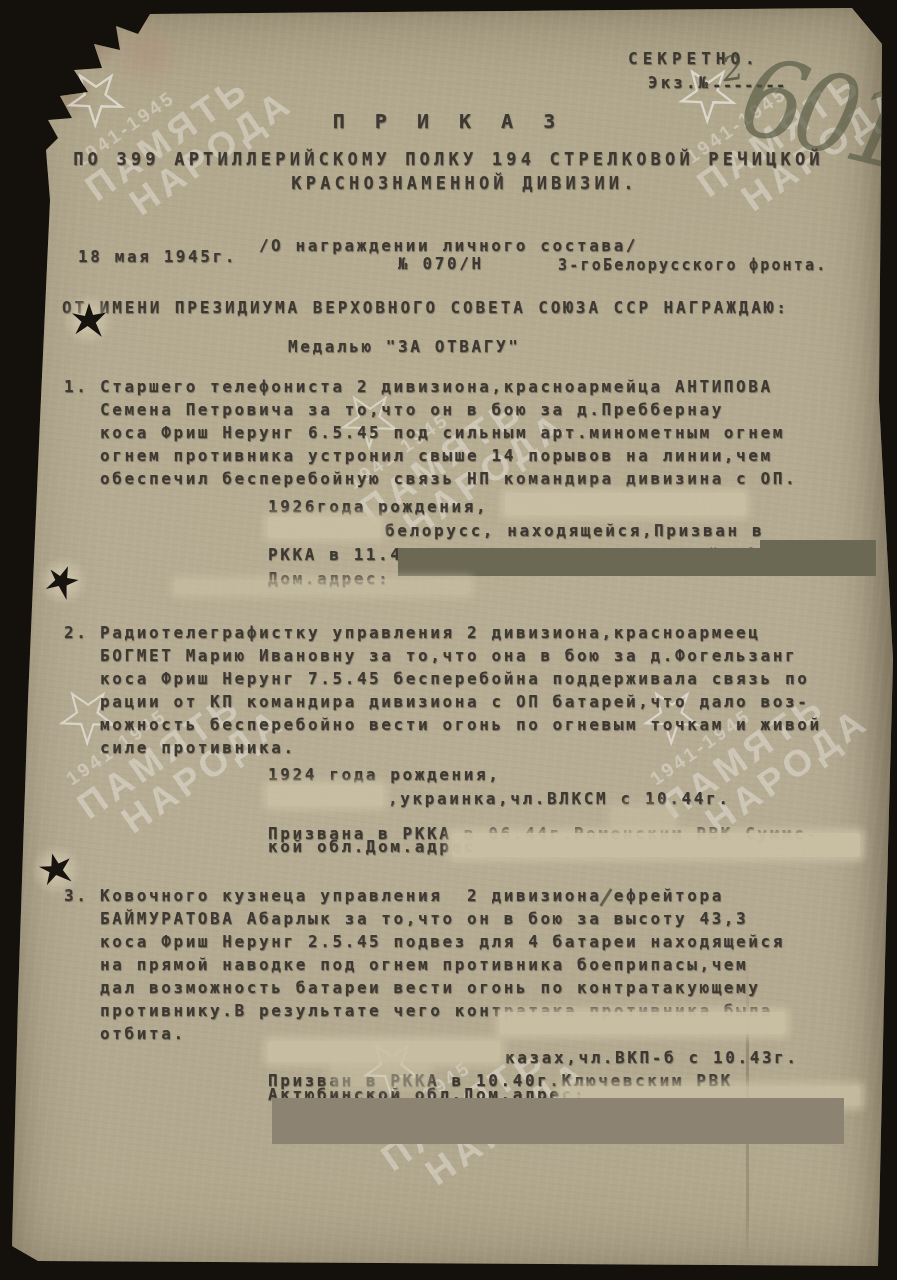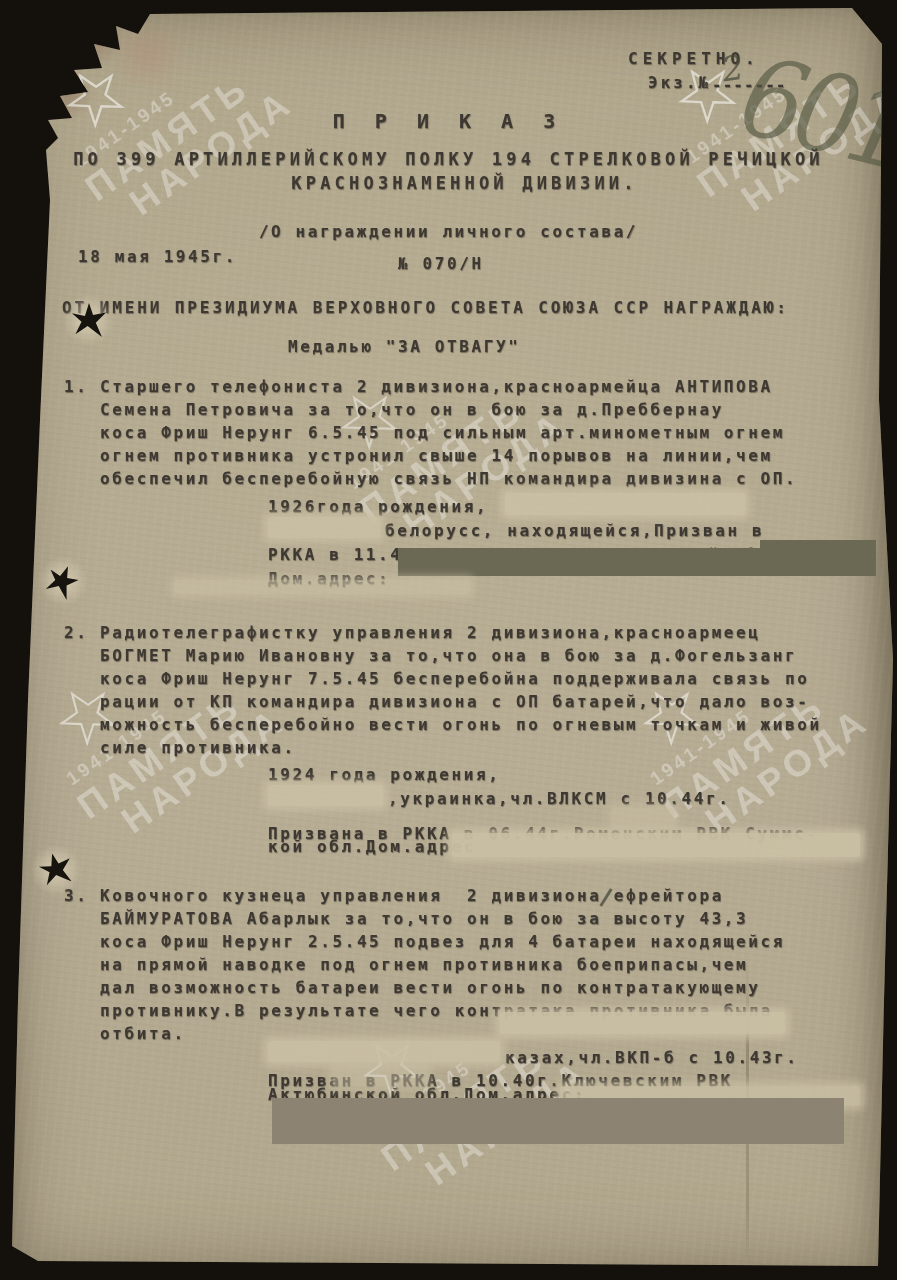"/О награждении личного состава/" div.t { top: 220px -> 234px }
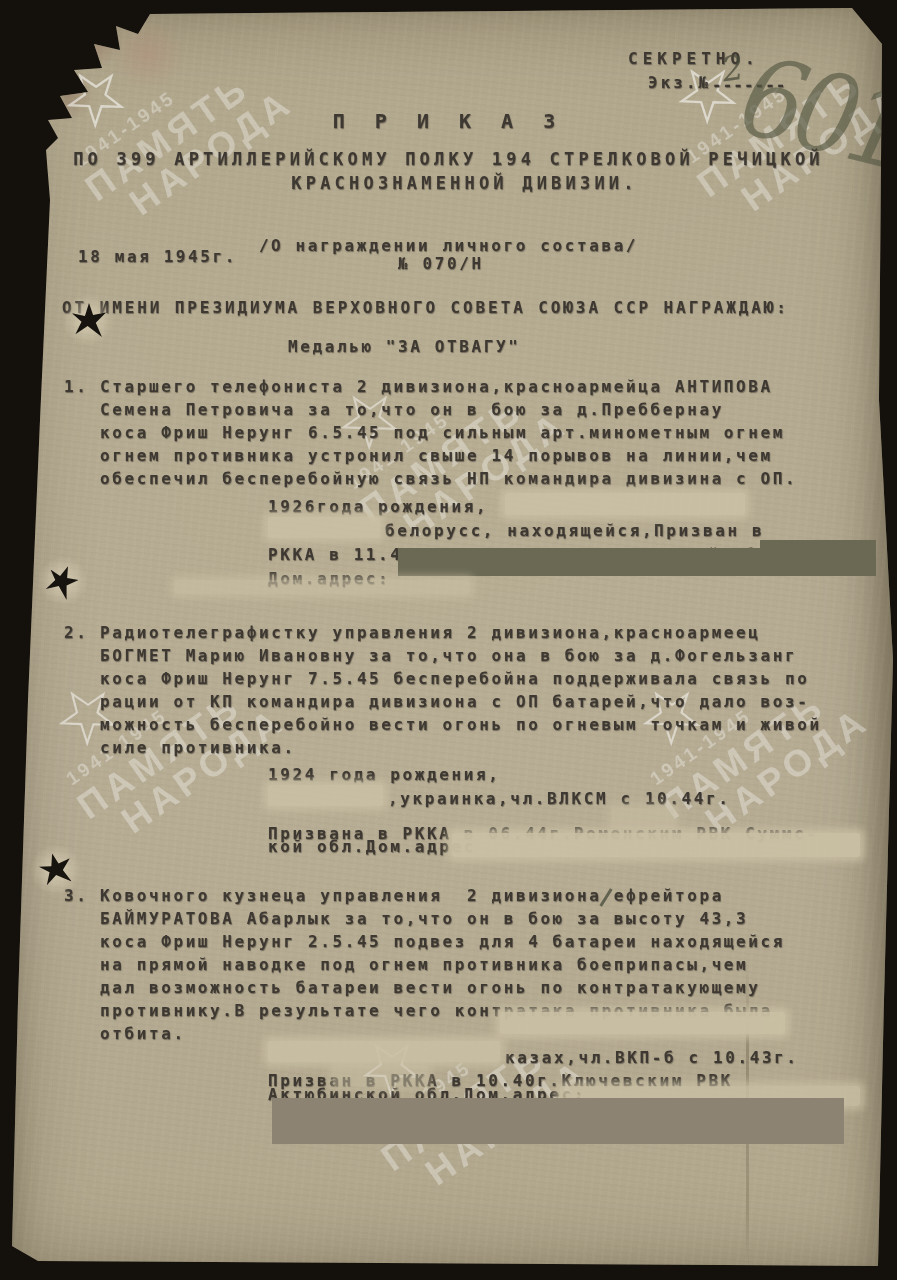"3-гоБелорусского фронта." div.t { html: none -> <div>3-гоБелорусского фронта.</div> }
